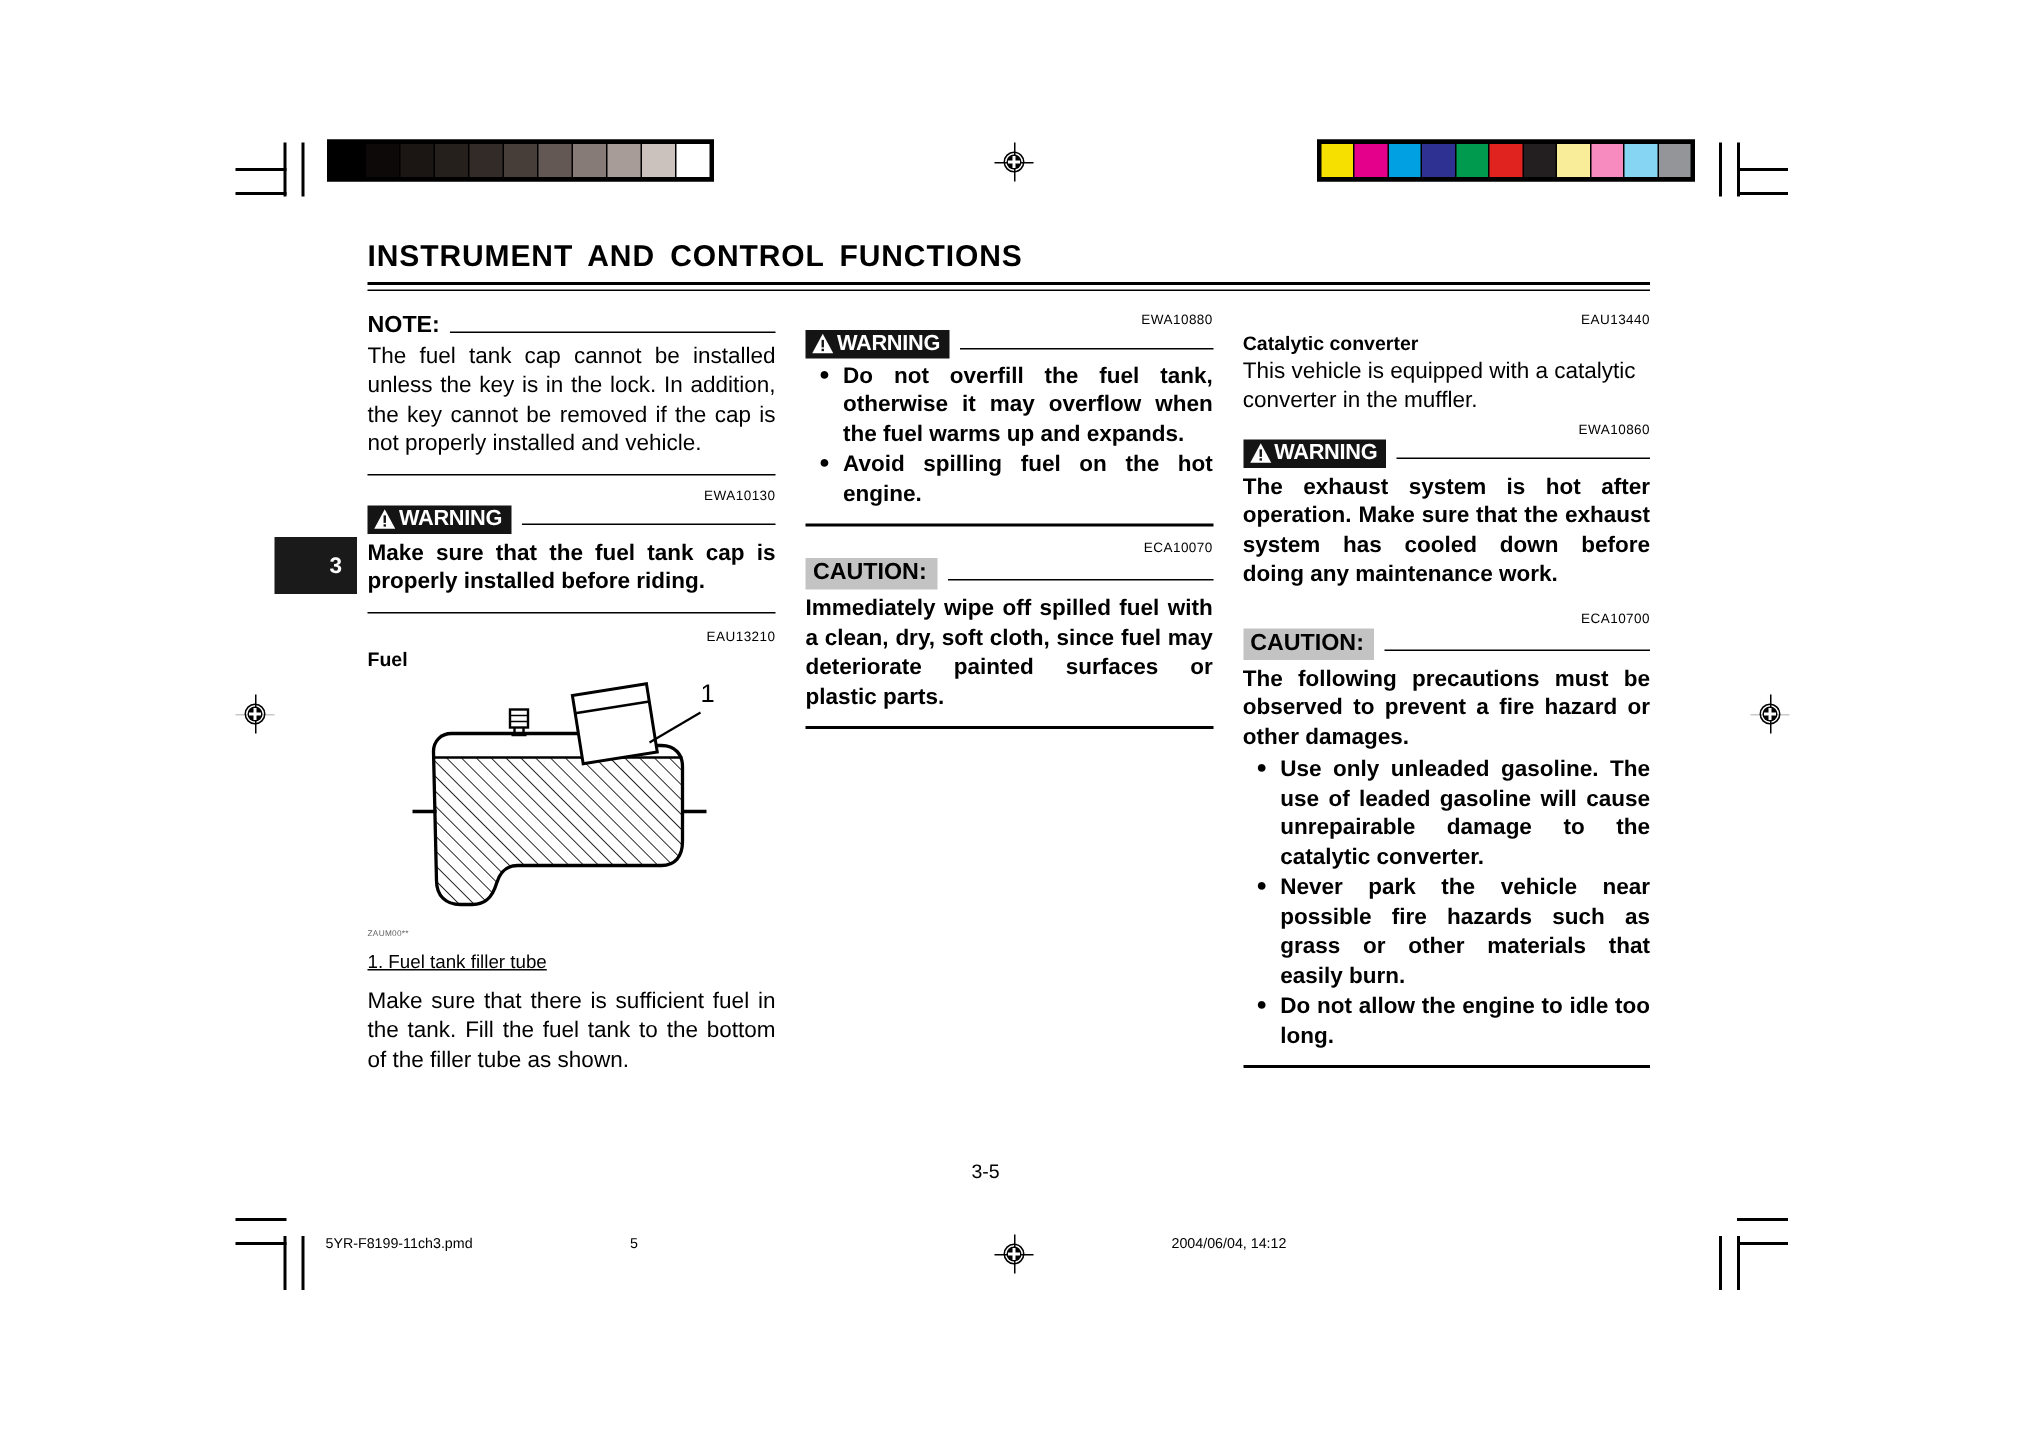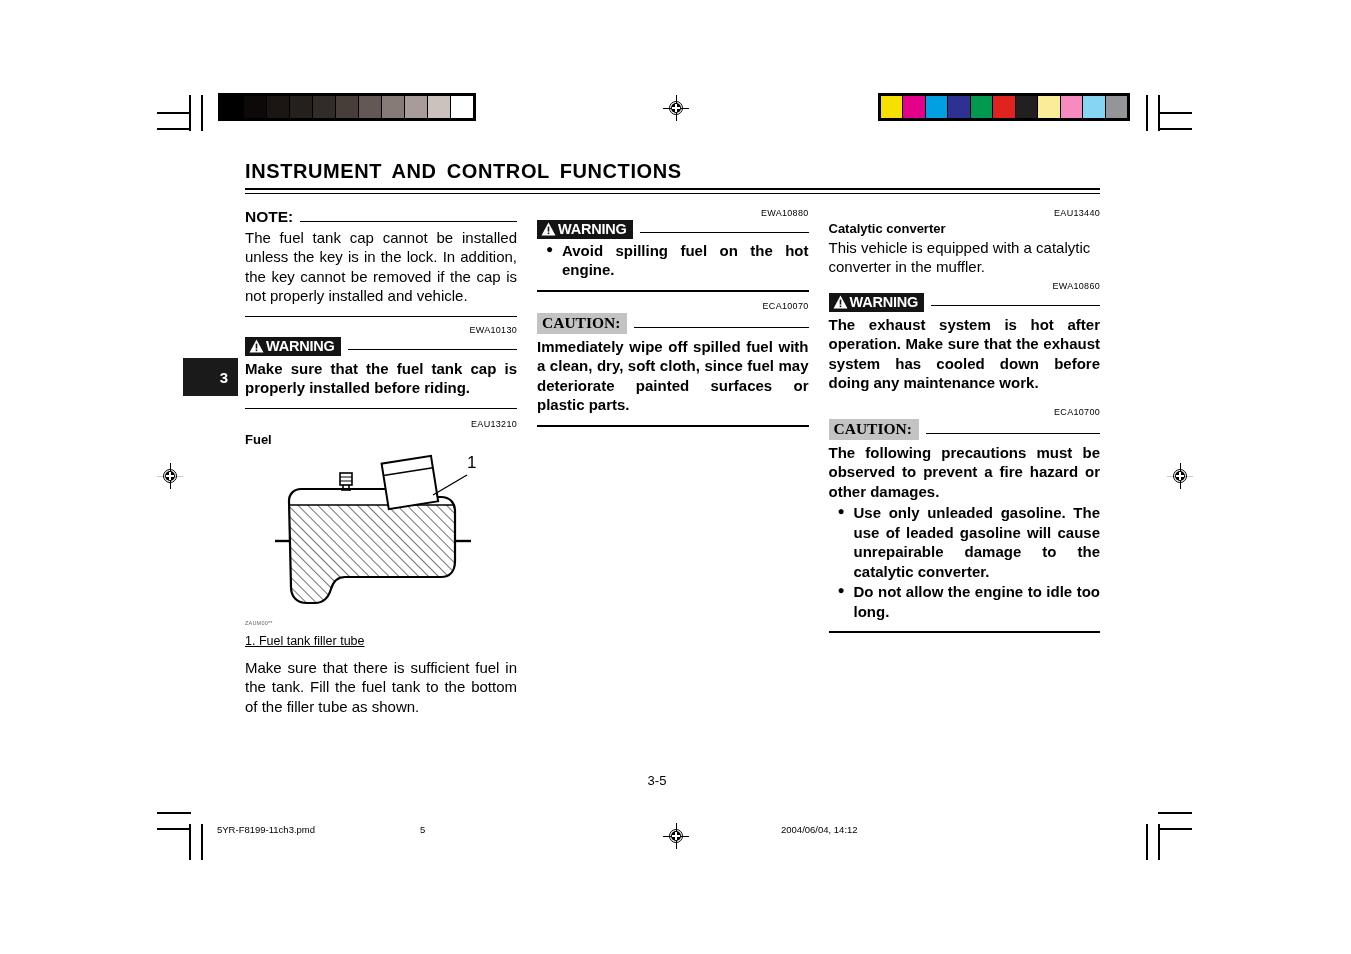"Do not overfill the fuel" li { html: none -> <li>Do not overfill the fuel tank, otherwise it may overflow when the fuel warms up and expands.</li> }
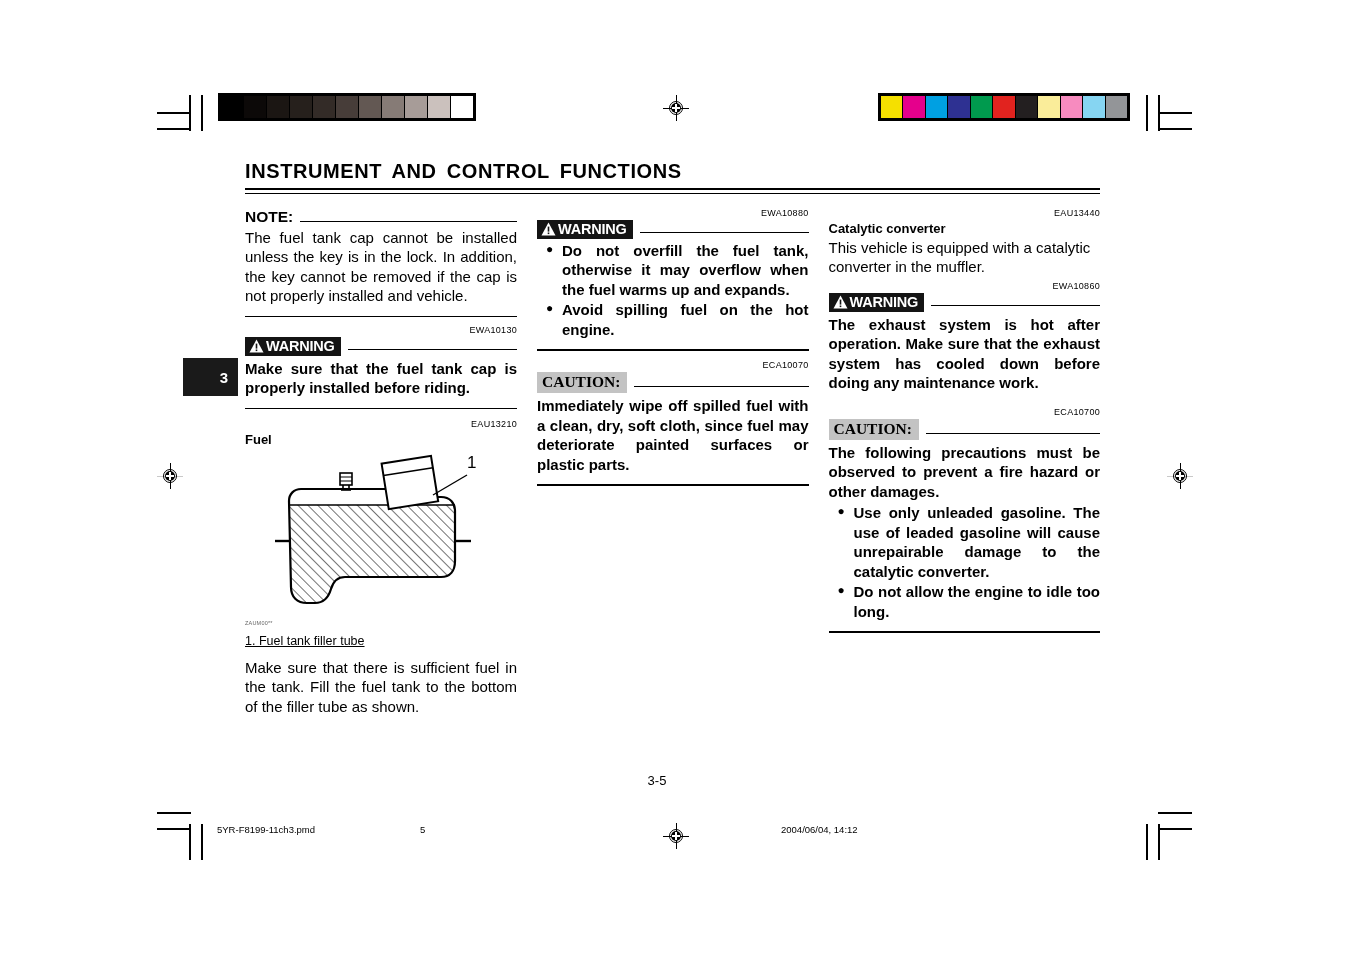"CAUTION:" .caution-box { font-family: Liberation Serif, serif -> none }
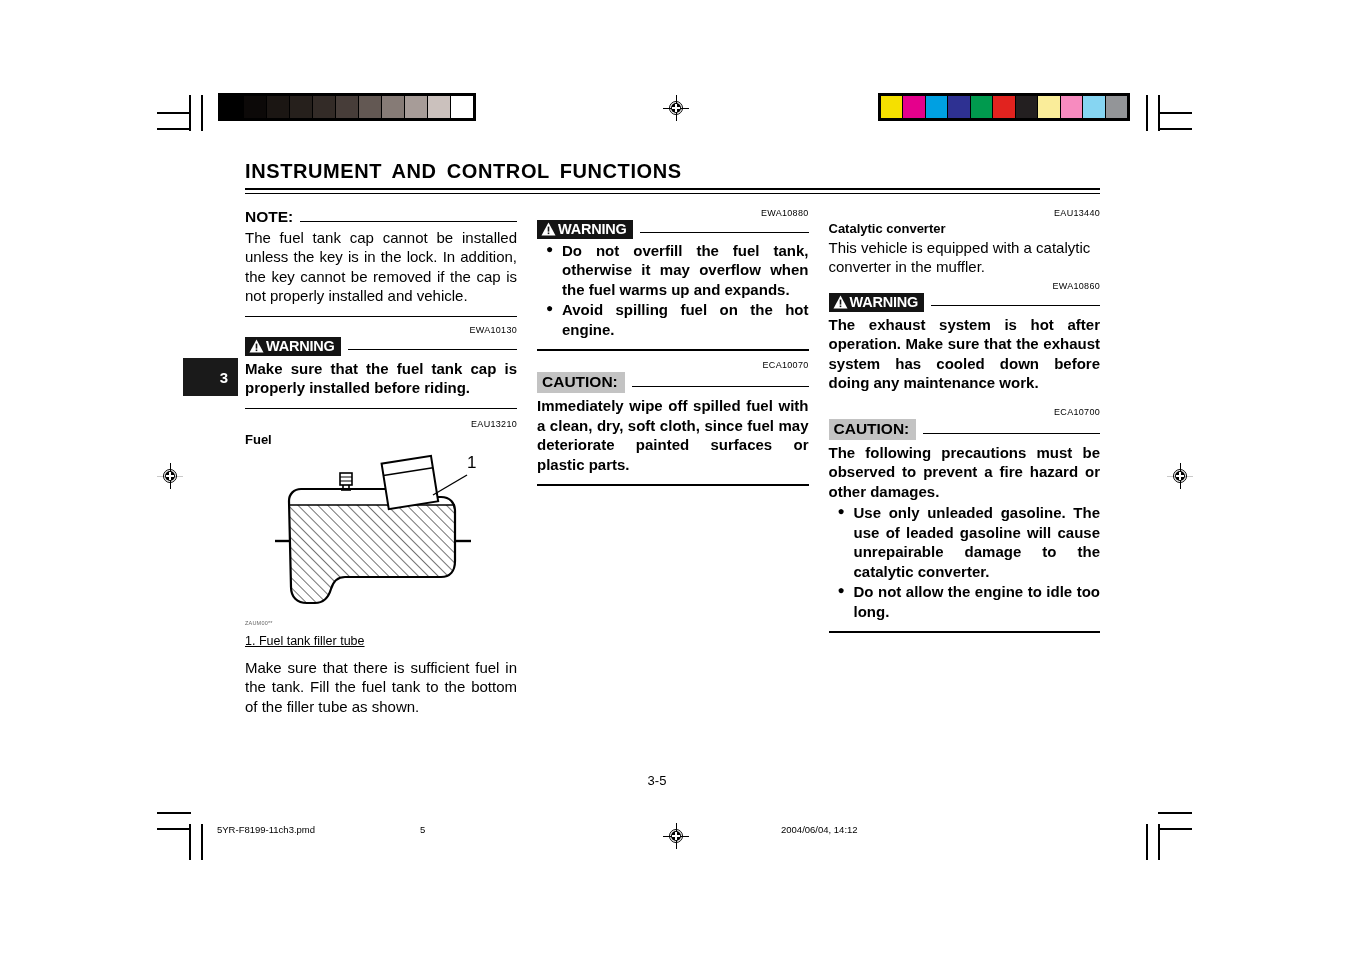"Never park the vehicle near" li { html: none -> <li>Never park the vehicle near possible fire hazards such as grass or other materials that easily burn.</li> }
